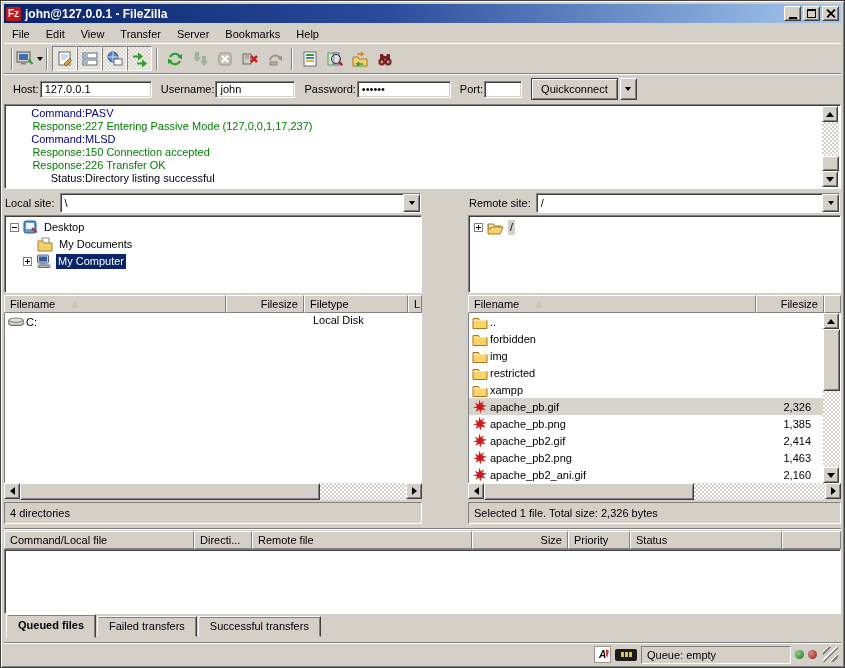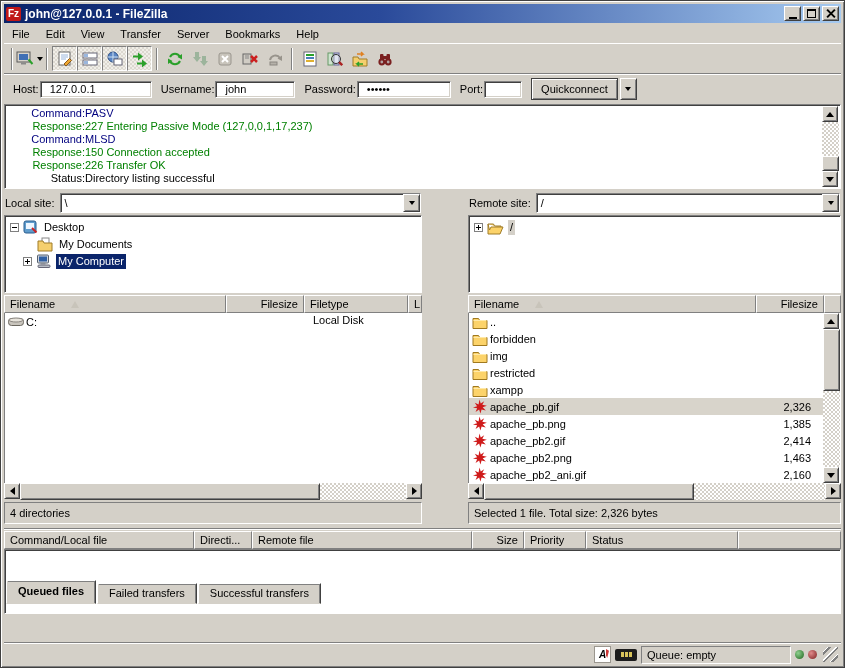"127.0.0.1" .qc-input { padding: 1px 9px -> 1px 4px }
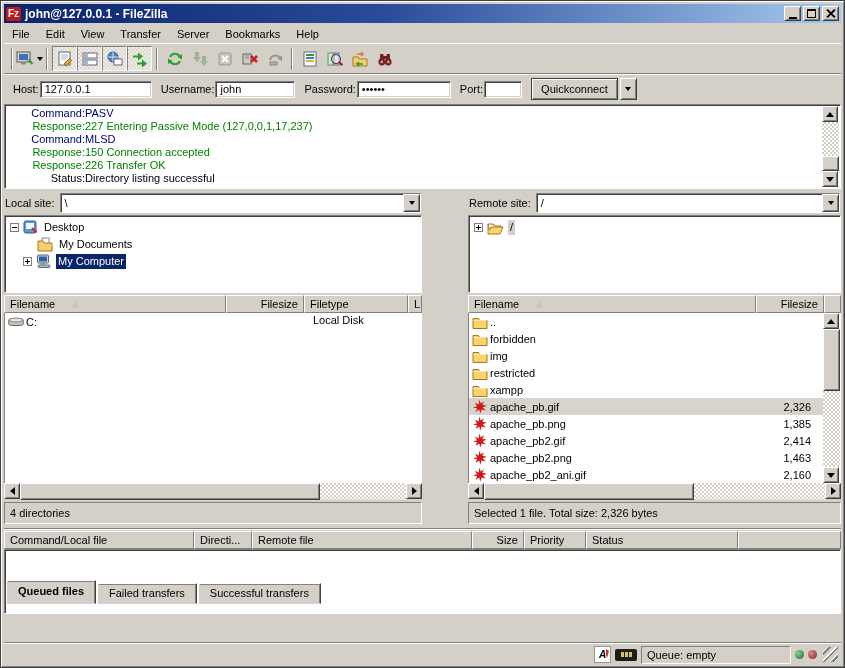"Size" div.hcell { width: 52px -> 96px }
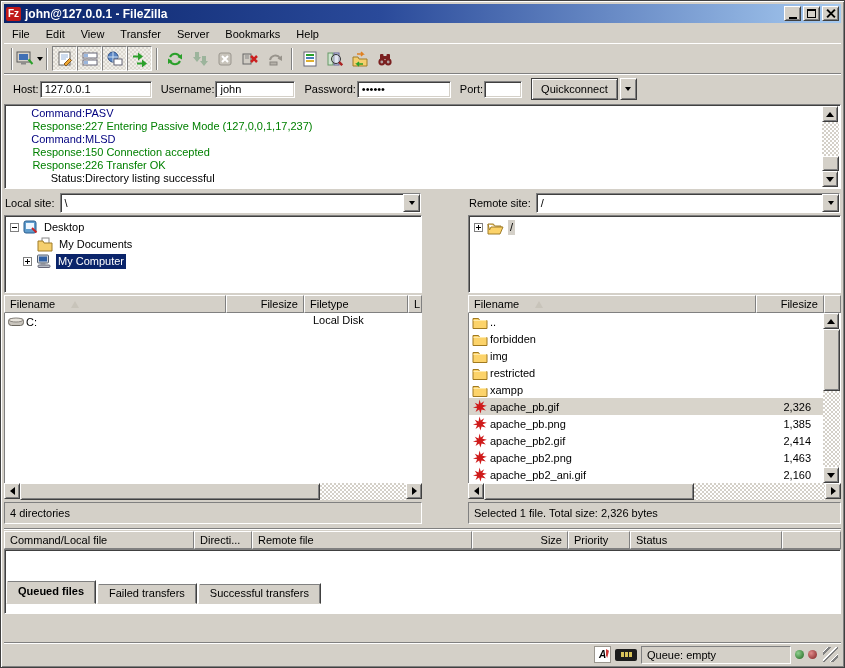"Queued files" .tabsrow { align-items: flex-end -> center; top: 578px -> 612px }
